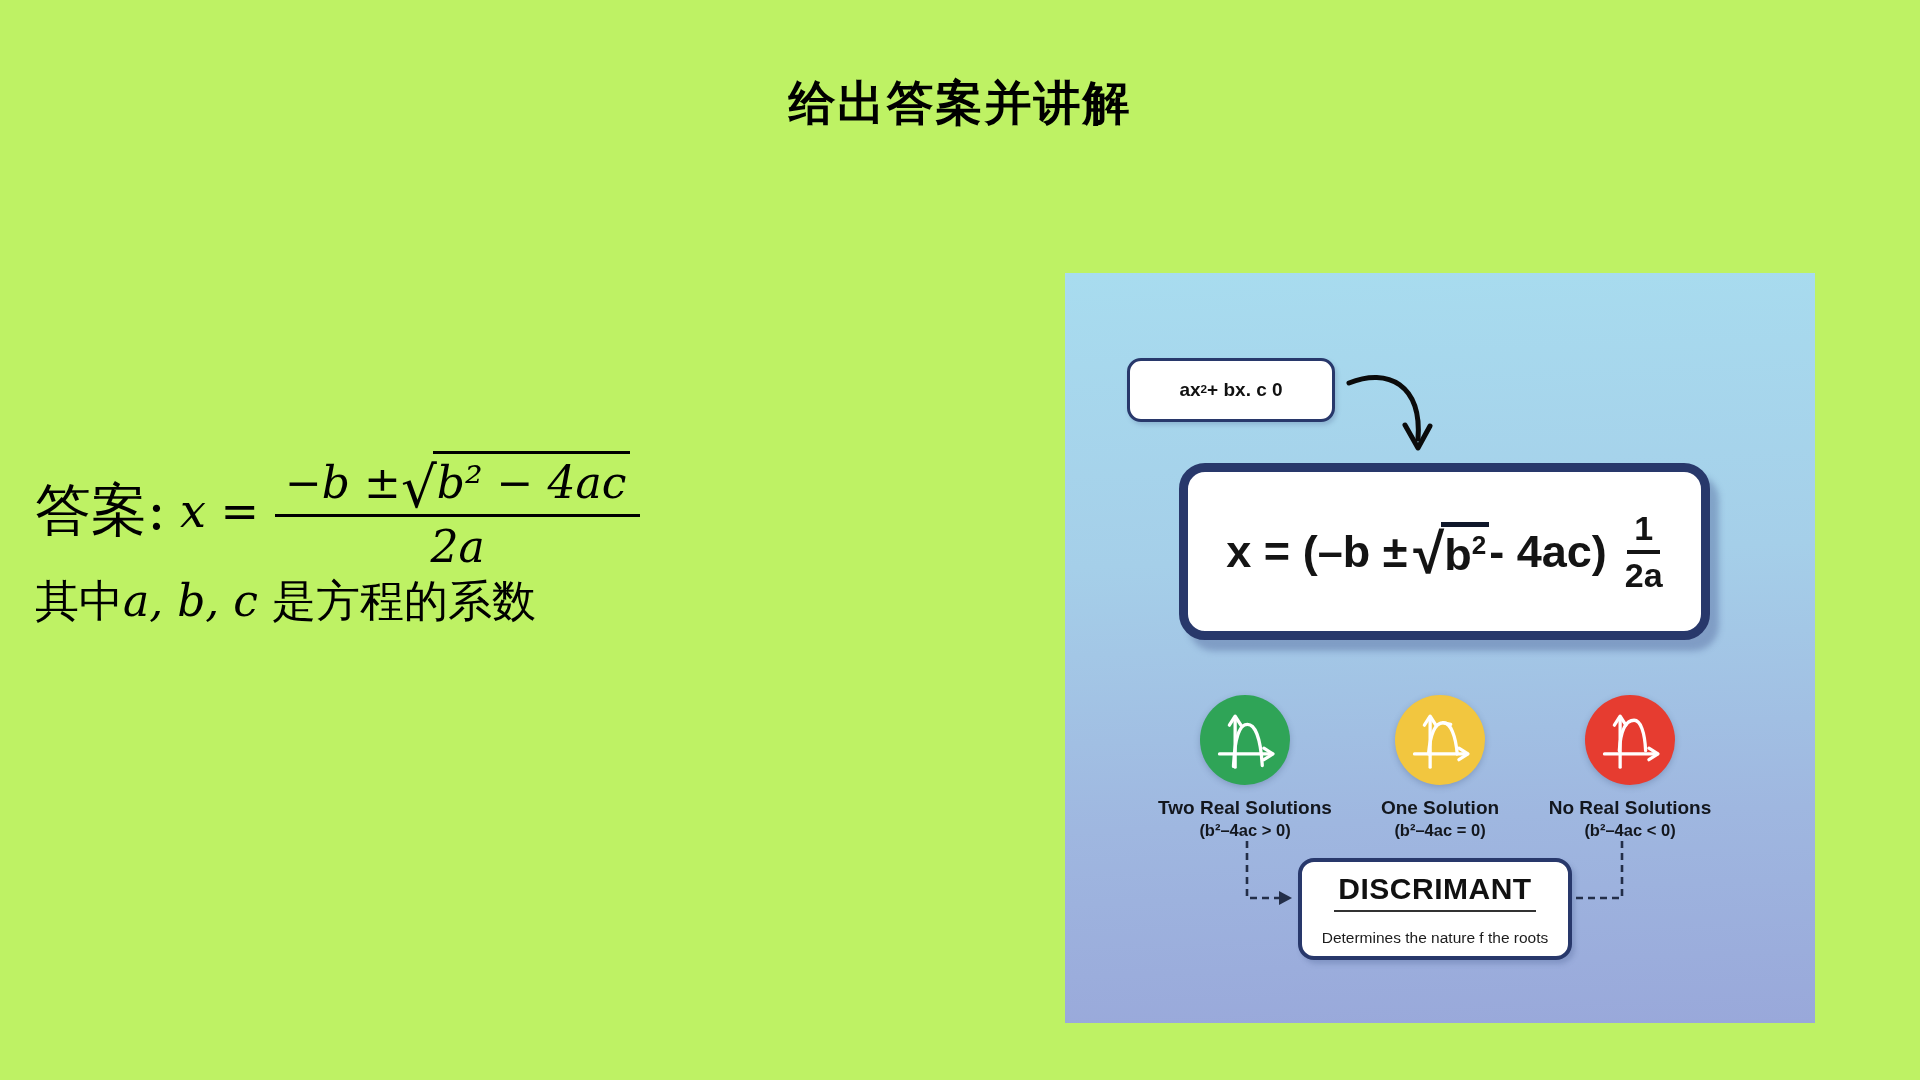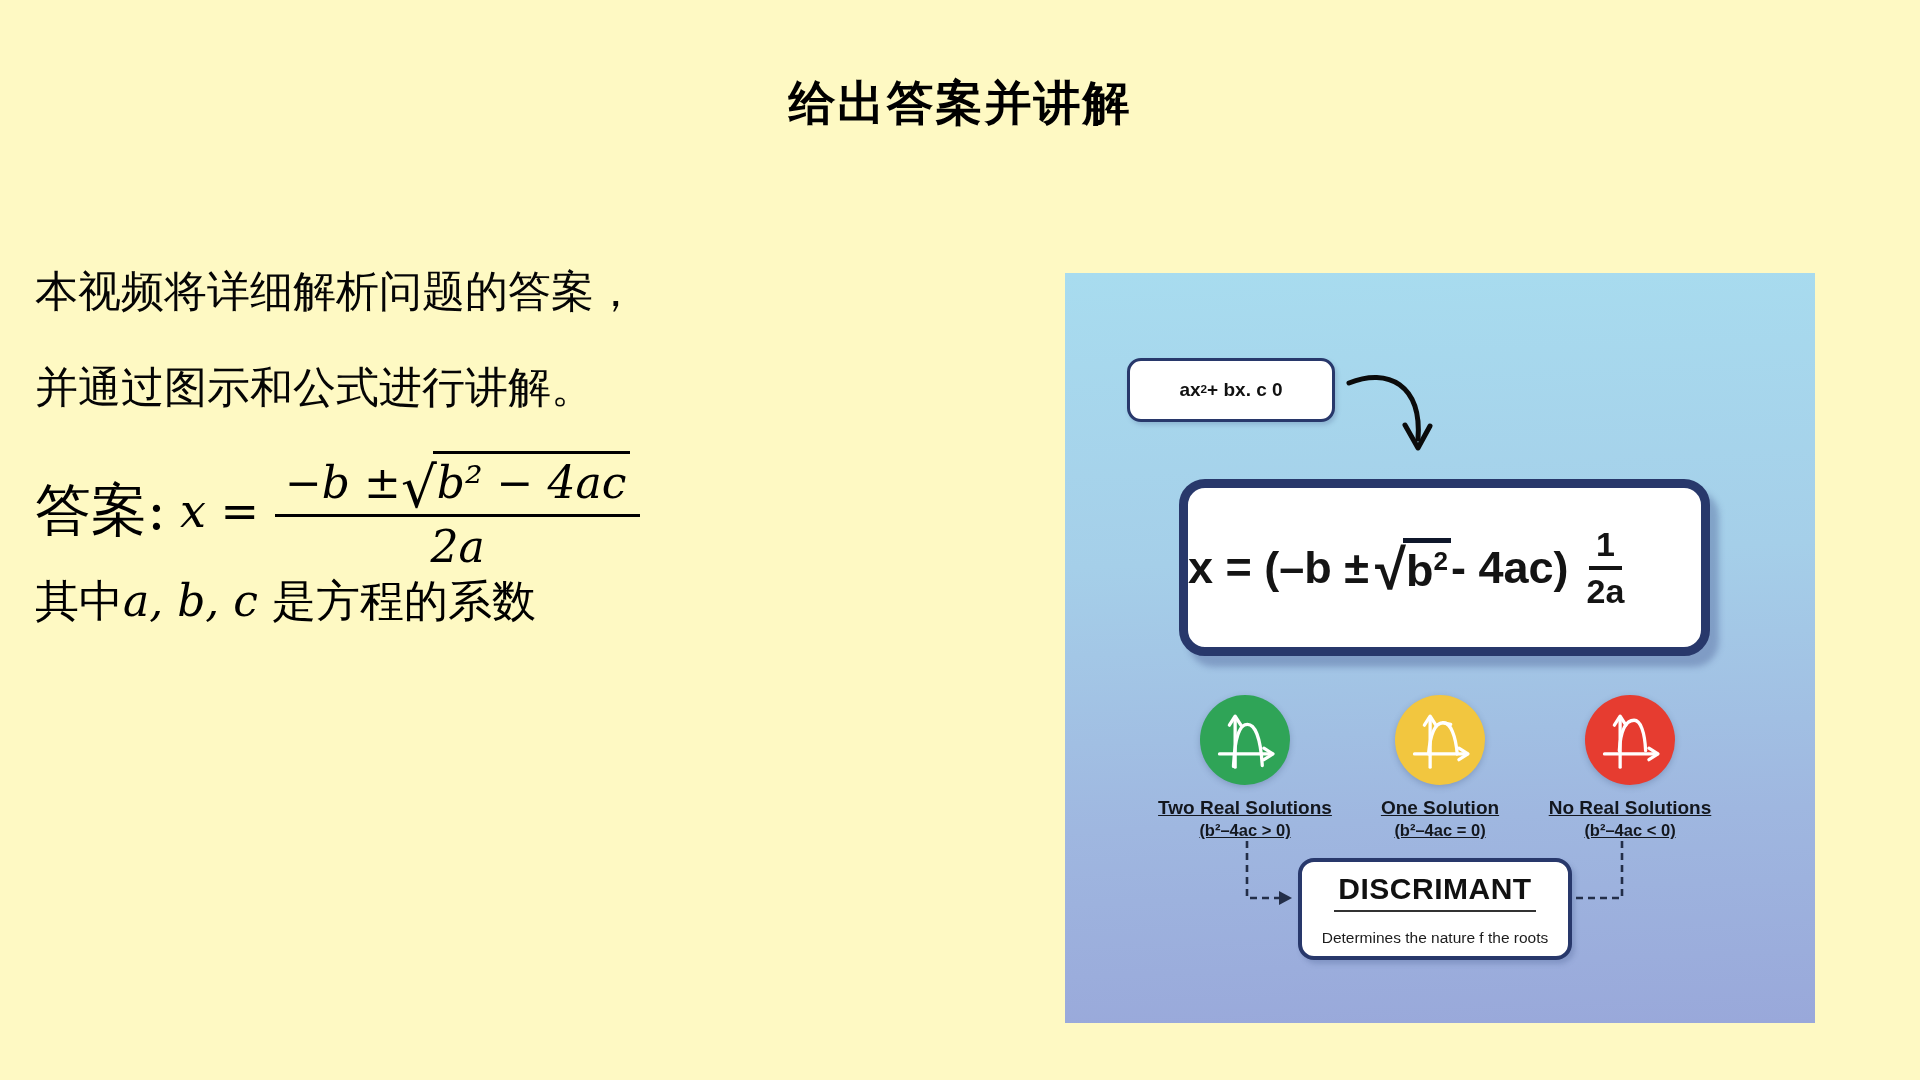"给出答案并讲解" .stage { background: #fef9c3 -> #bef264 }
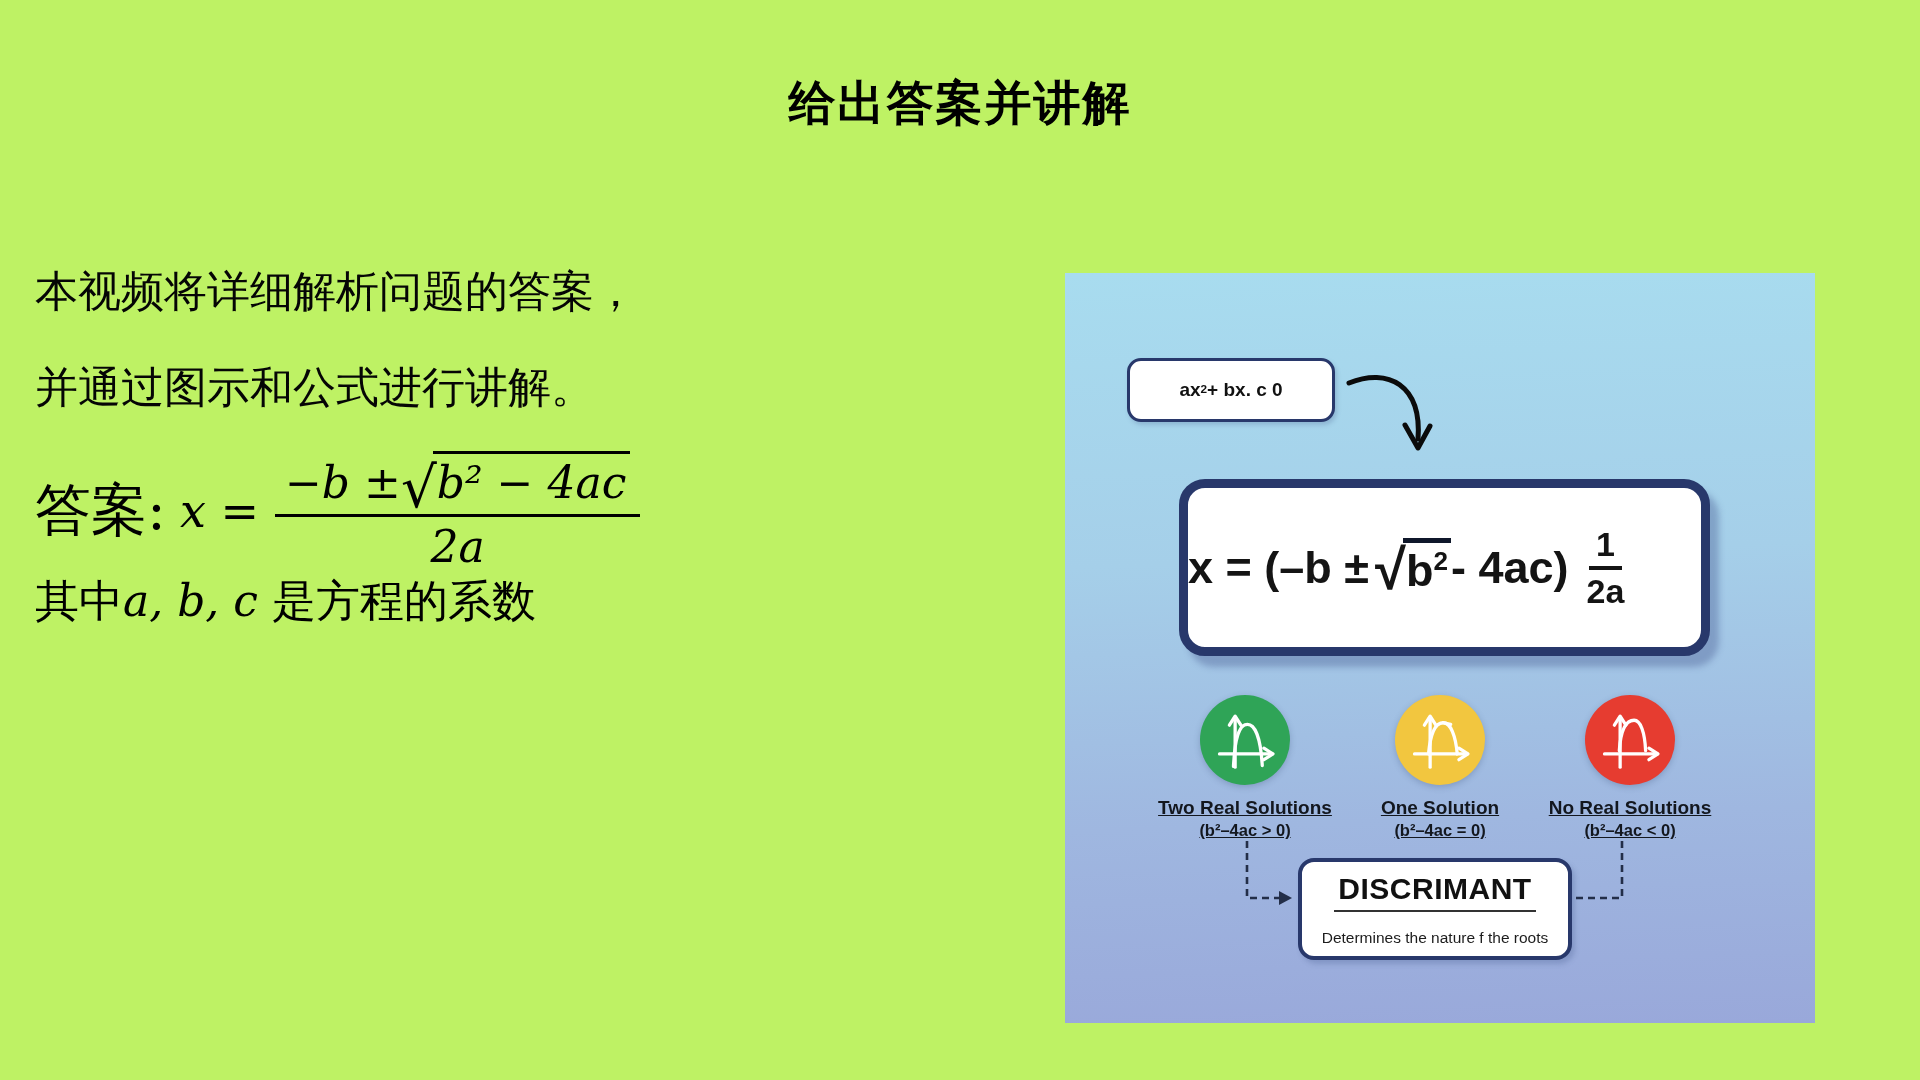"本视频将详细解析问题的答案，" div.intro { html: <div> <div>本视频将详细解析问题的答案，</div> <div>并通过图示和公式进行讲解。</div> </div> -> none }
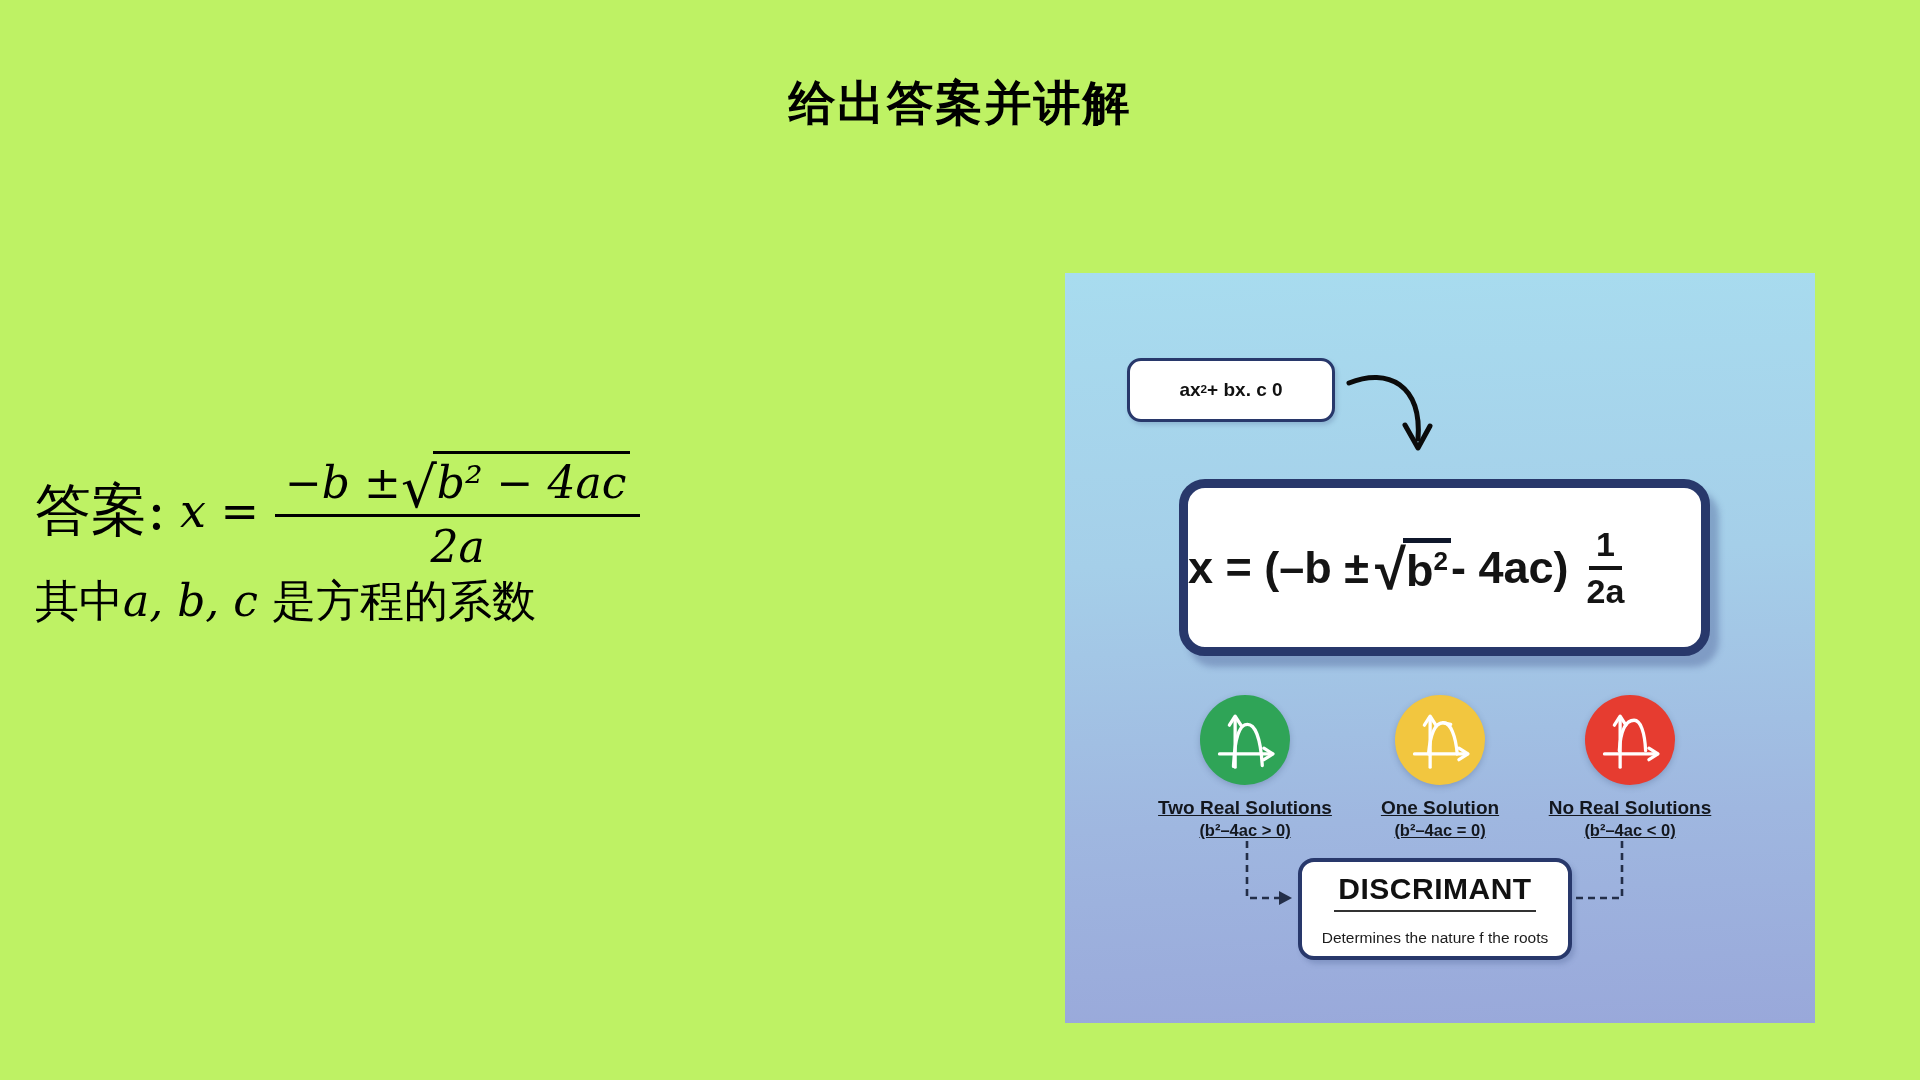"x = (–b ±" .big-box { justify-content: flex-start -> center; margin-top: 16px -> none }
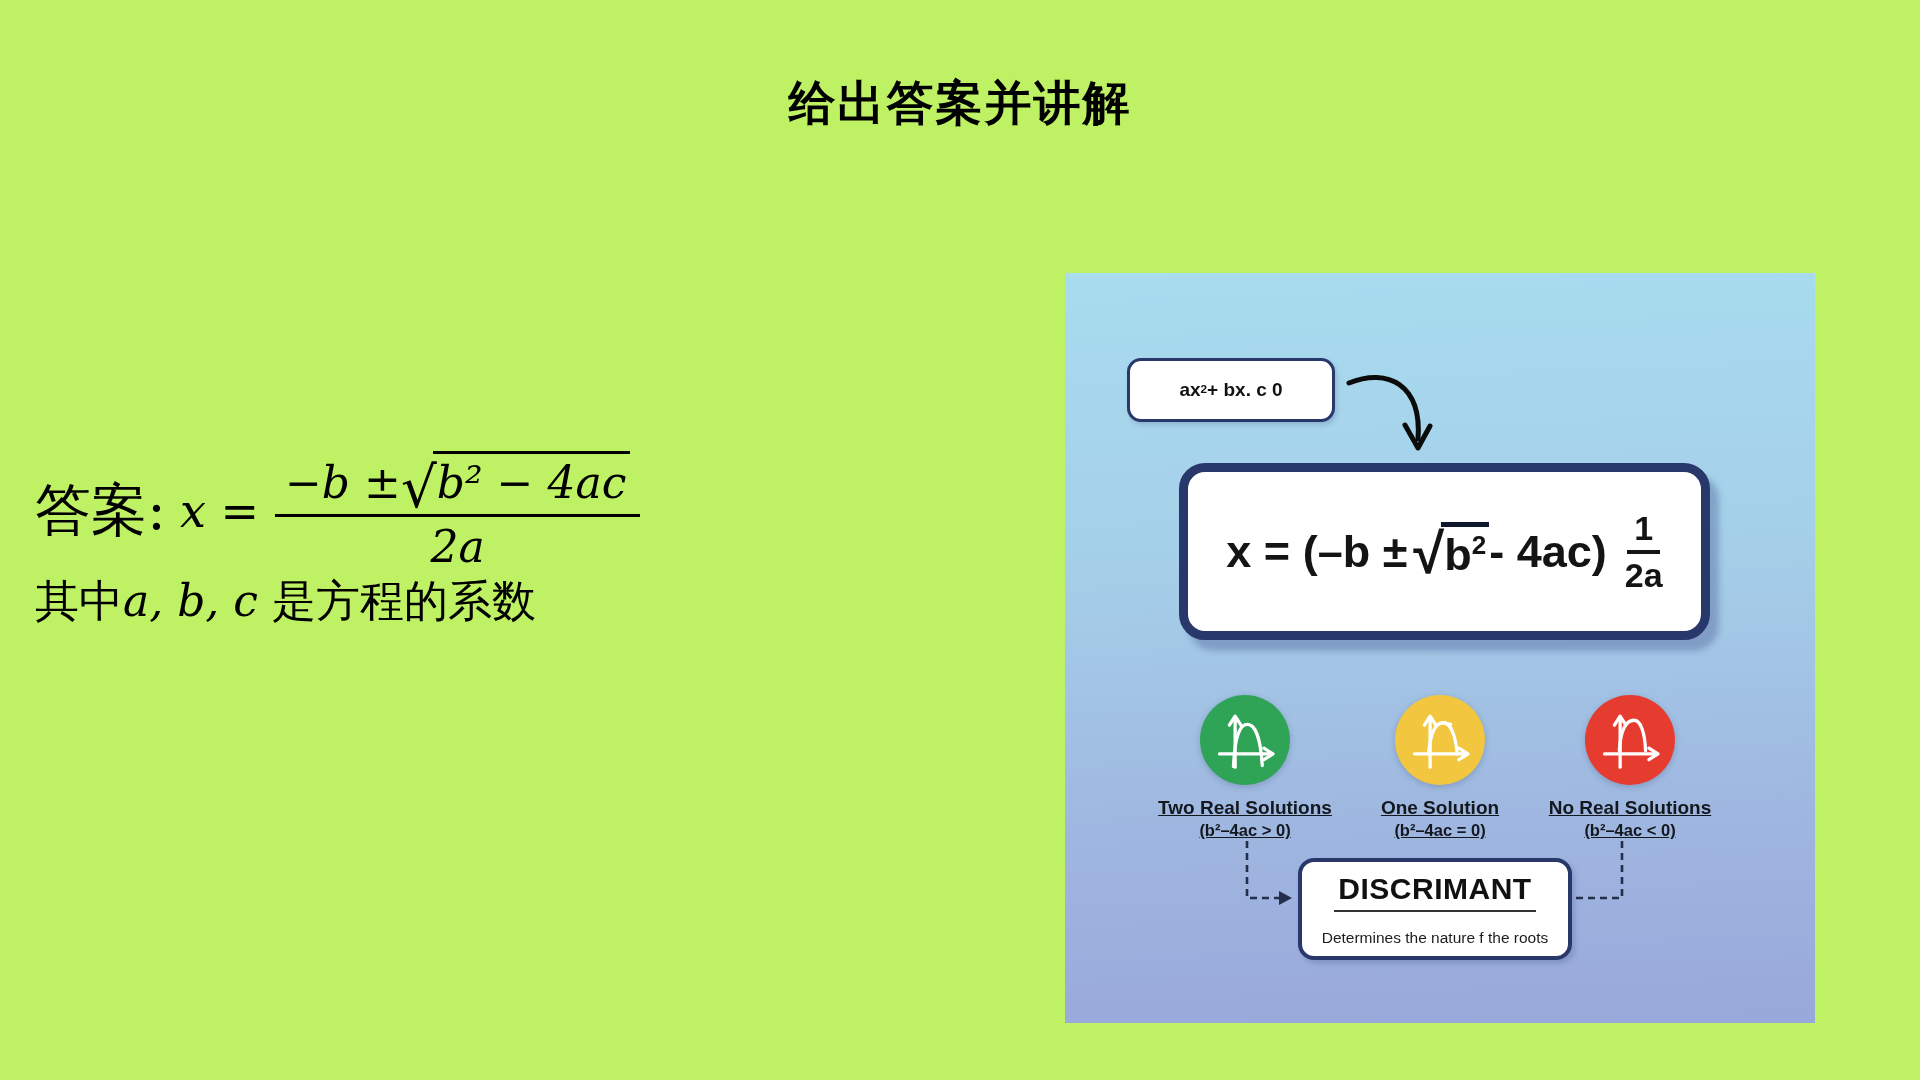"Two Real Solutions" .sol-label { text-decoration: underline -> none }
